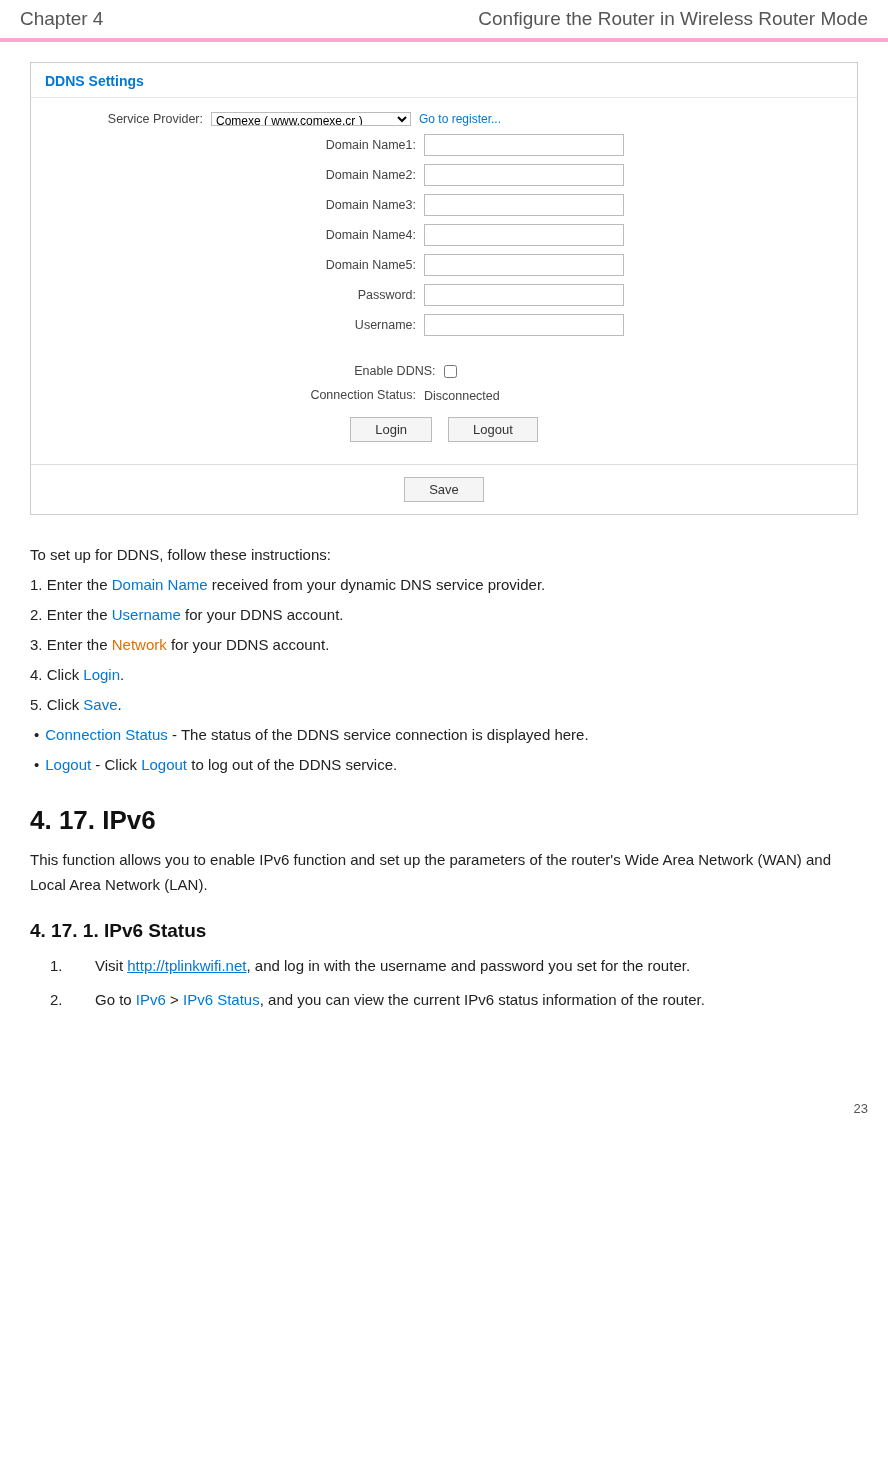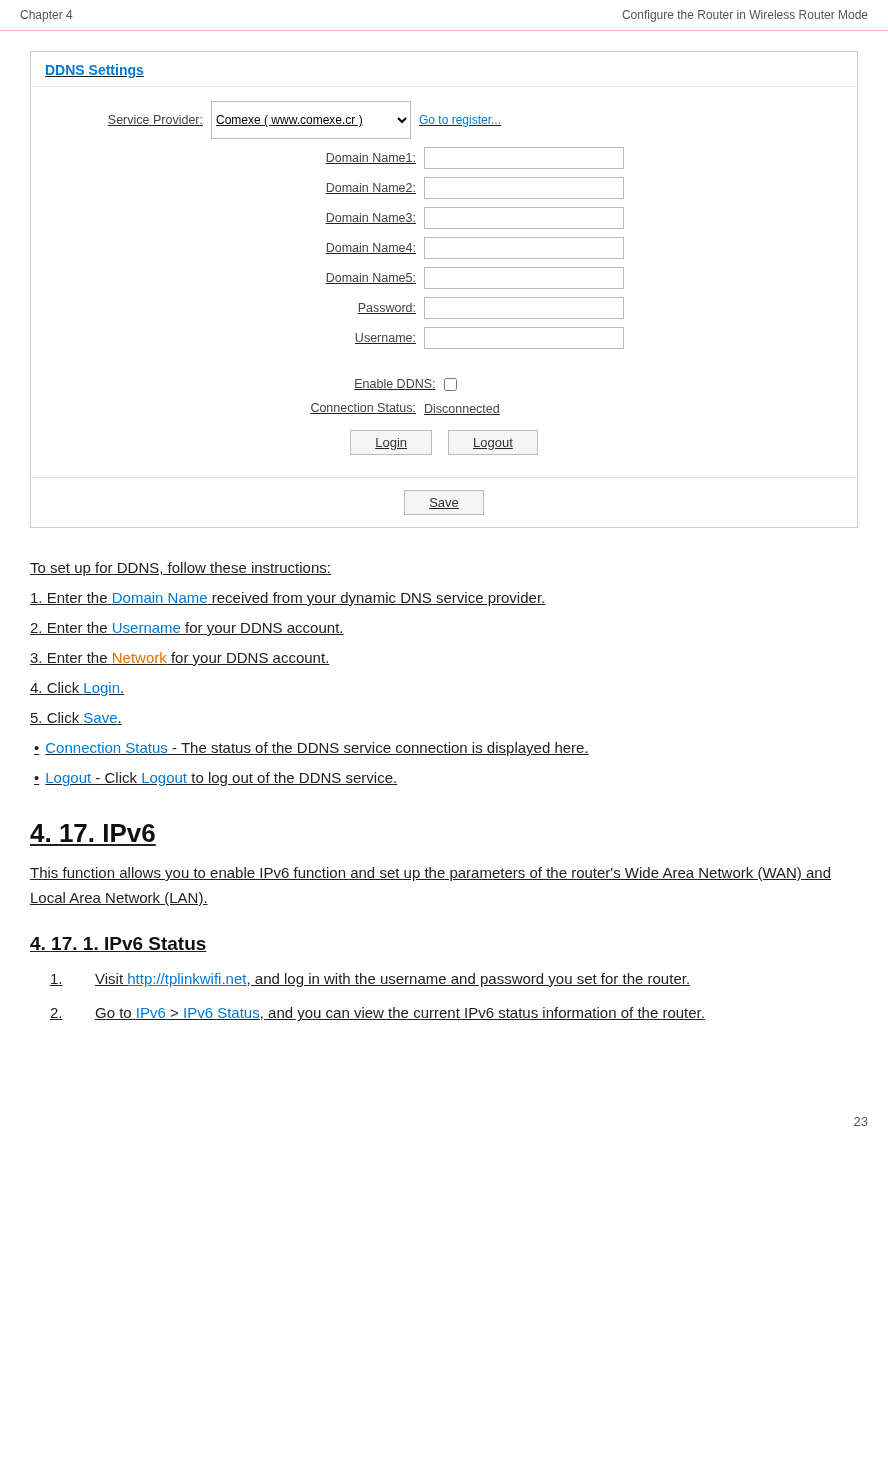"Chapter 4" .page-header { border-bottom: 1px solid #f9a8d4 -> 4px solid #f9a8d4; font-size: 12px -> 19px }
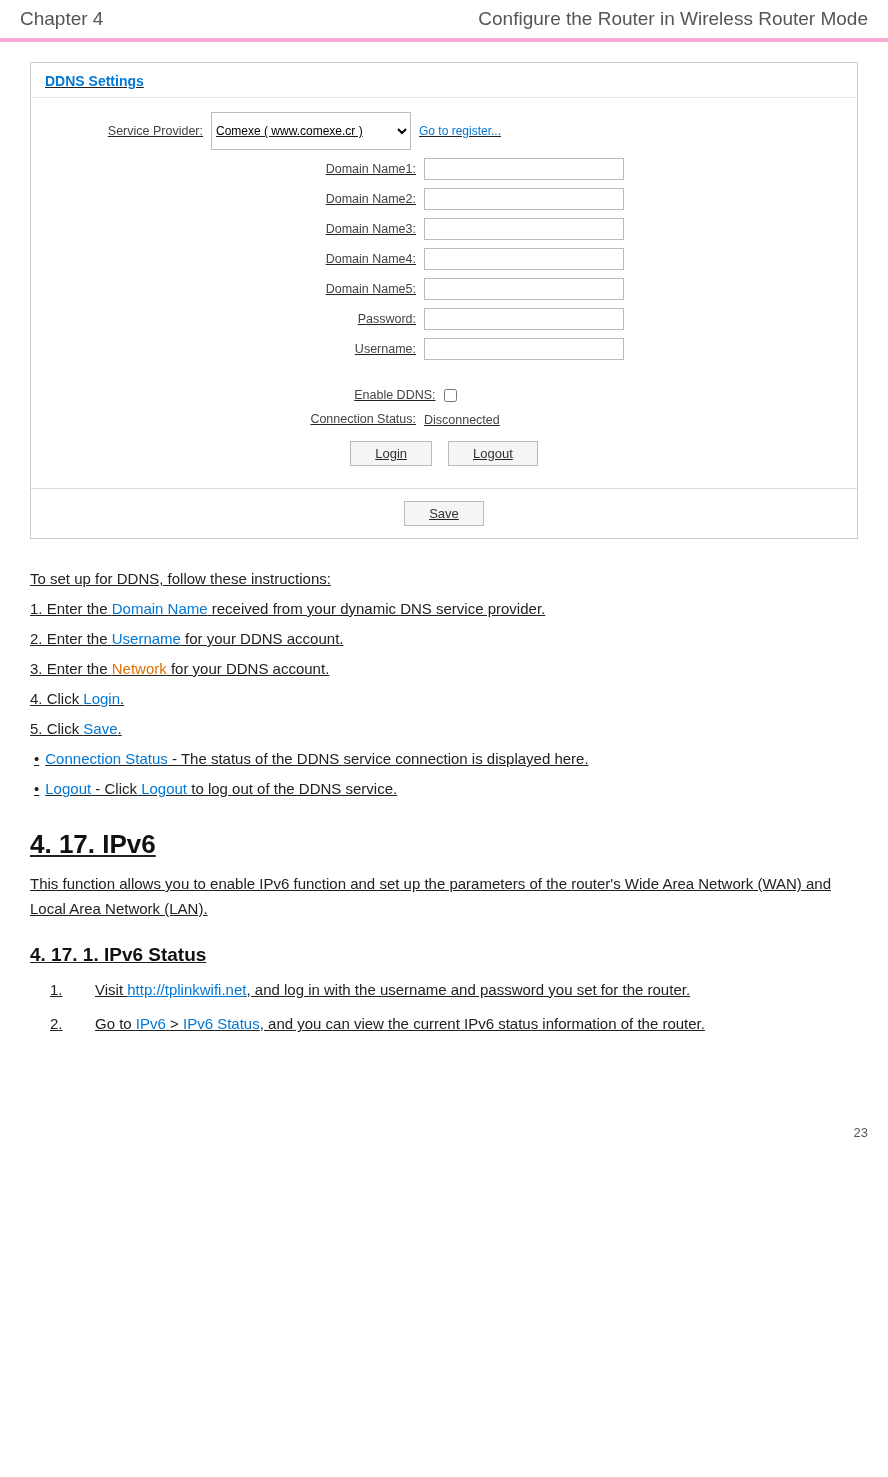"DDNS Settings" .content { text-decoration: underline -> none }
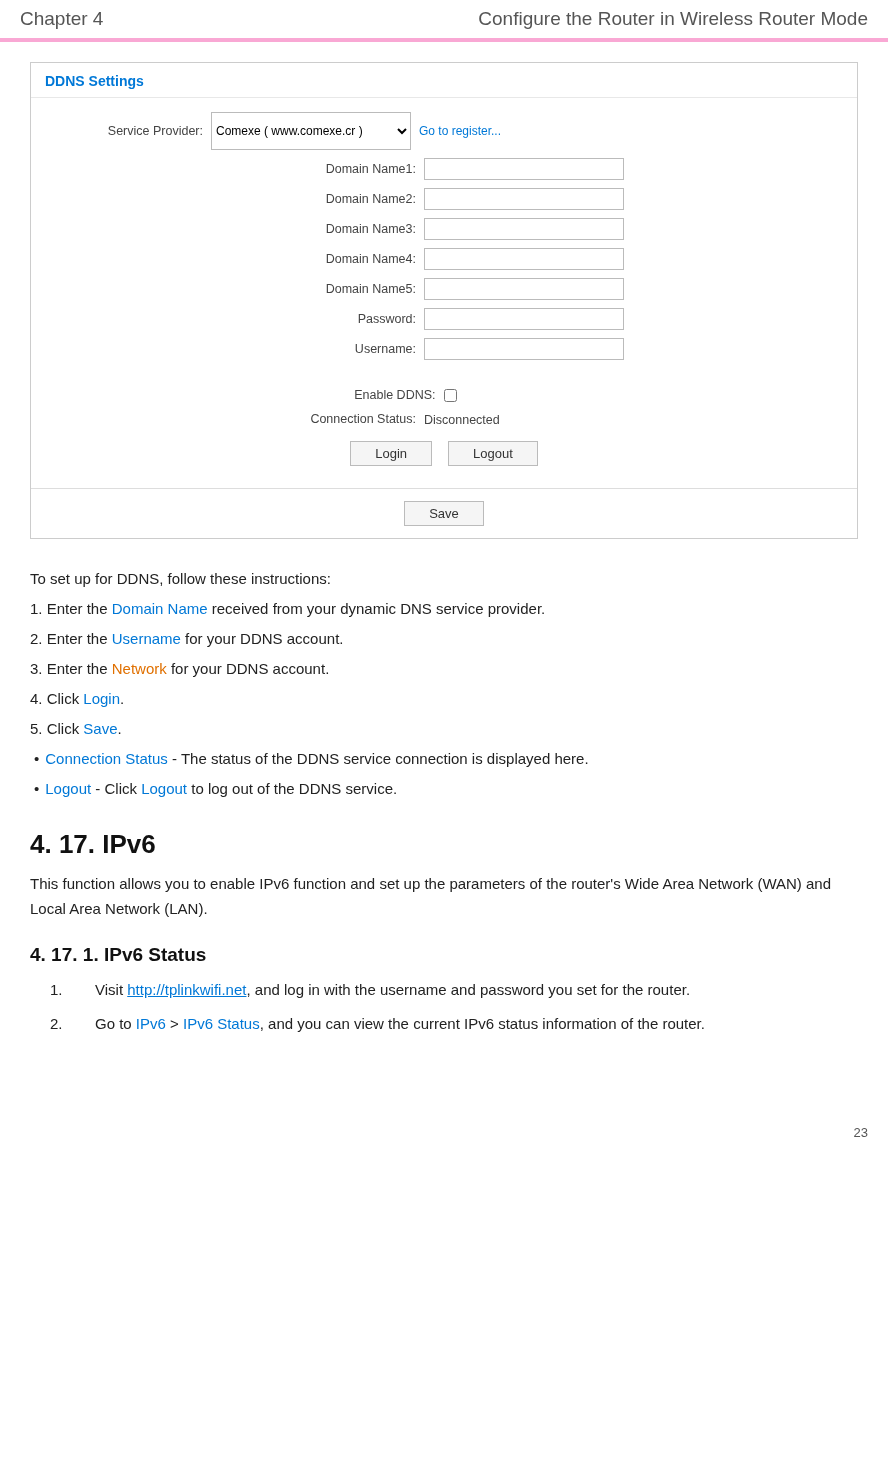"Comexe ( www.comexe.cr )" .form-select { height: 38px -> 14px }
